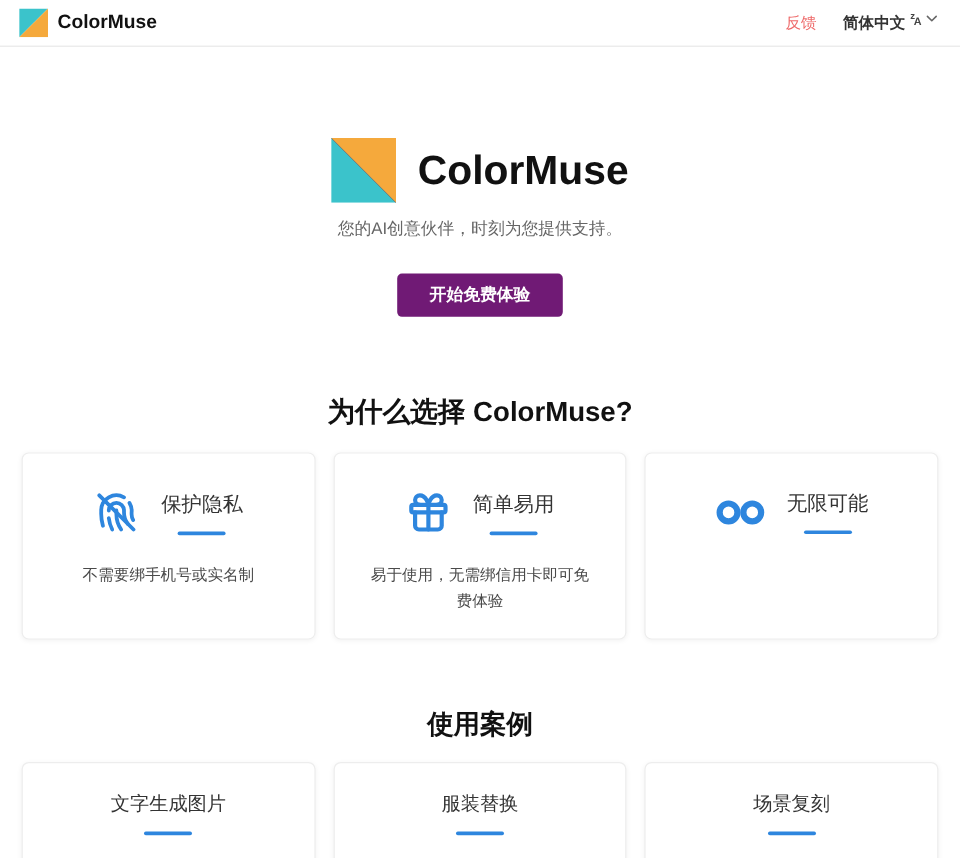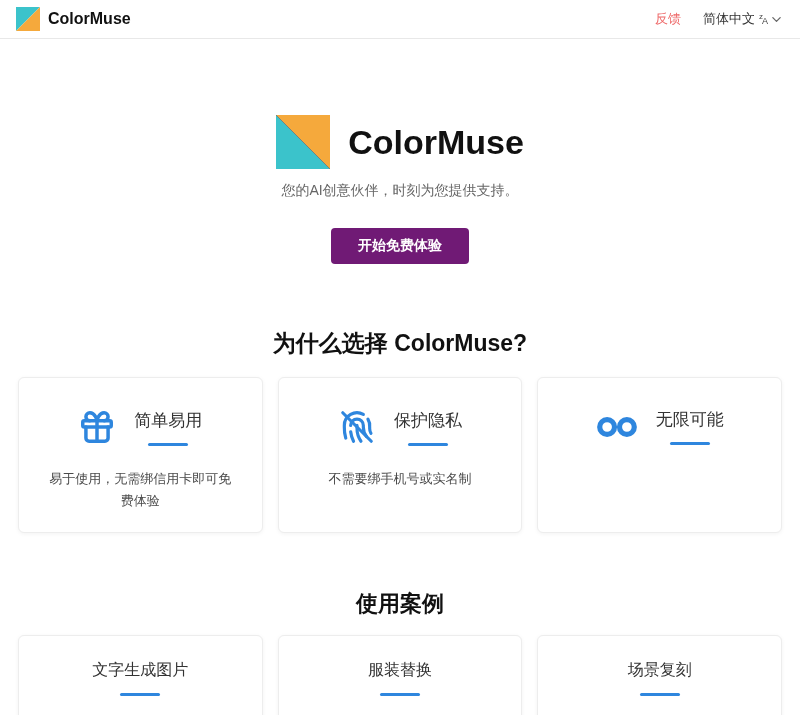"简体中文" .lang-switch { align-items: center -> flex-start; font-weight: none -> bold }
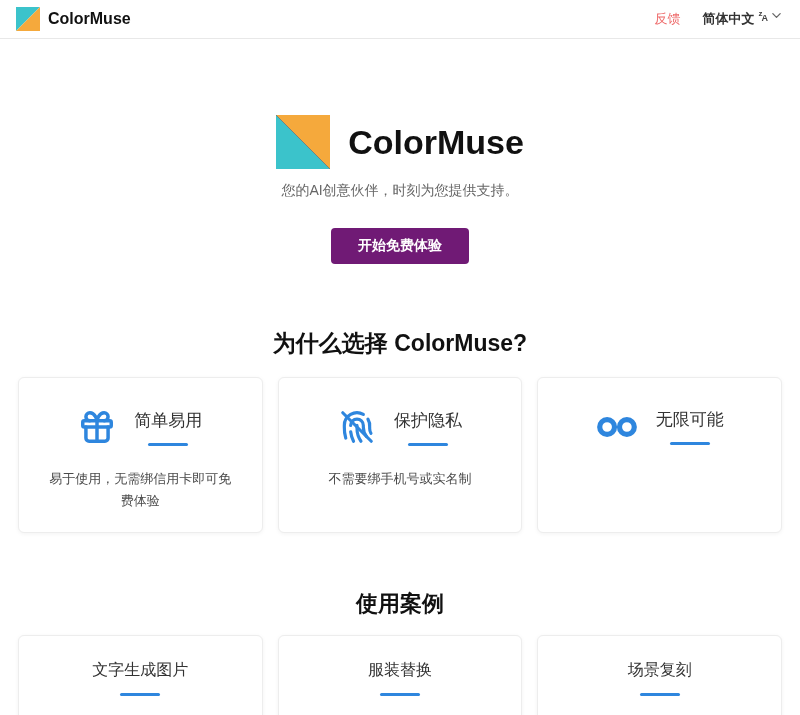"简单易用" div.card { order: before "保护隐私" -> after "保护隐私" }
